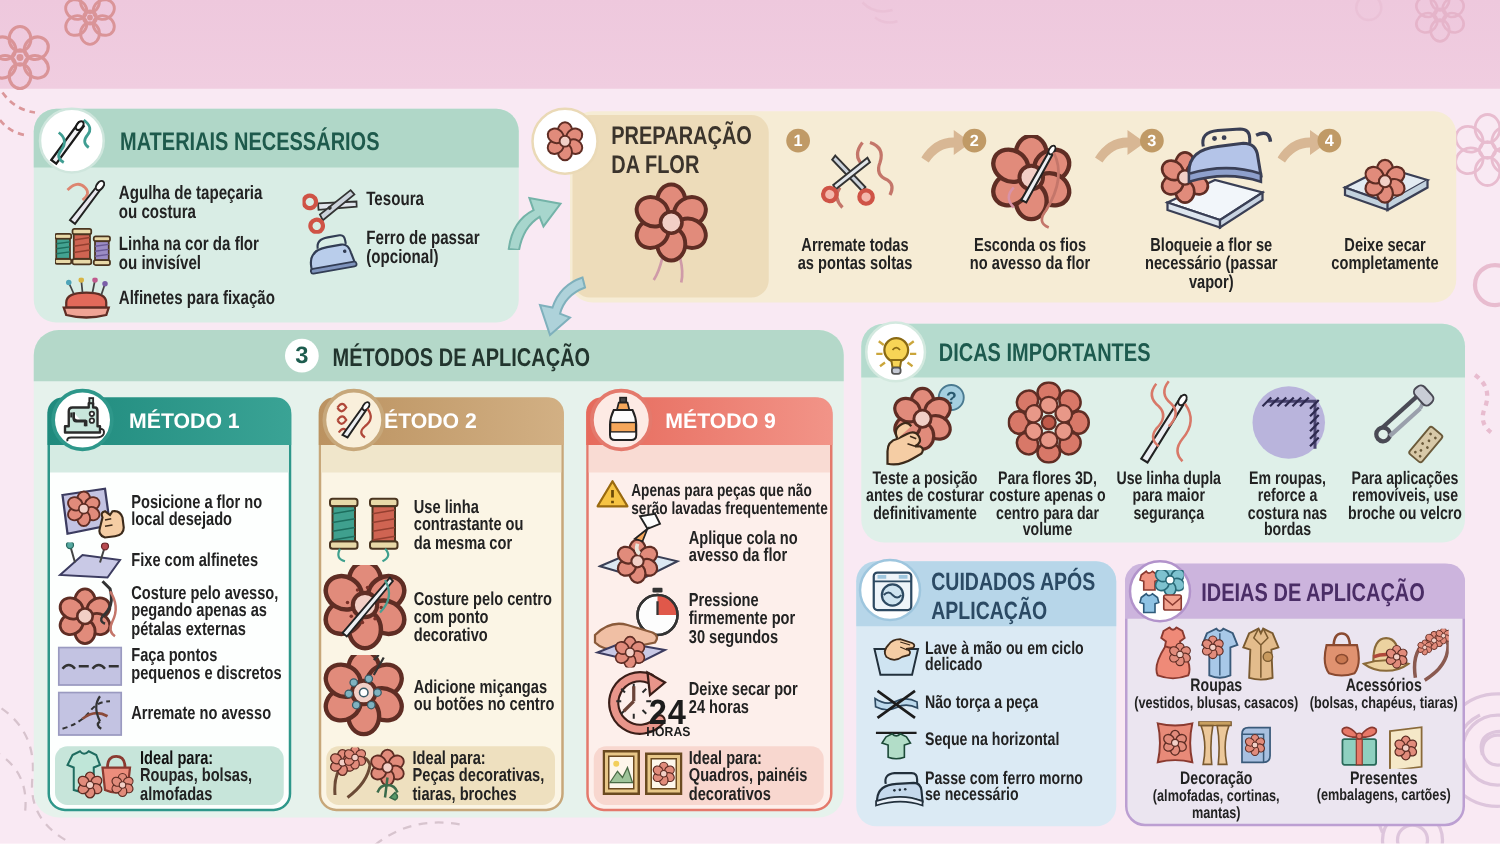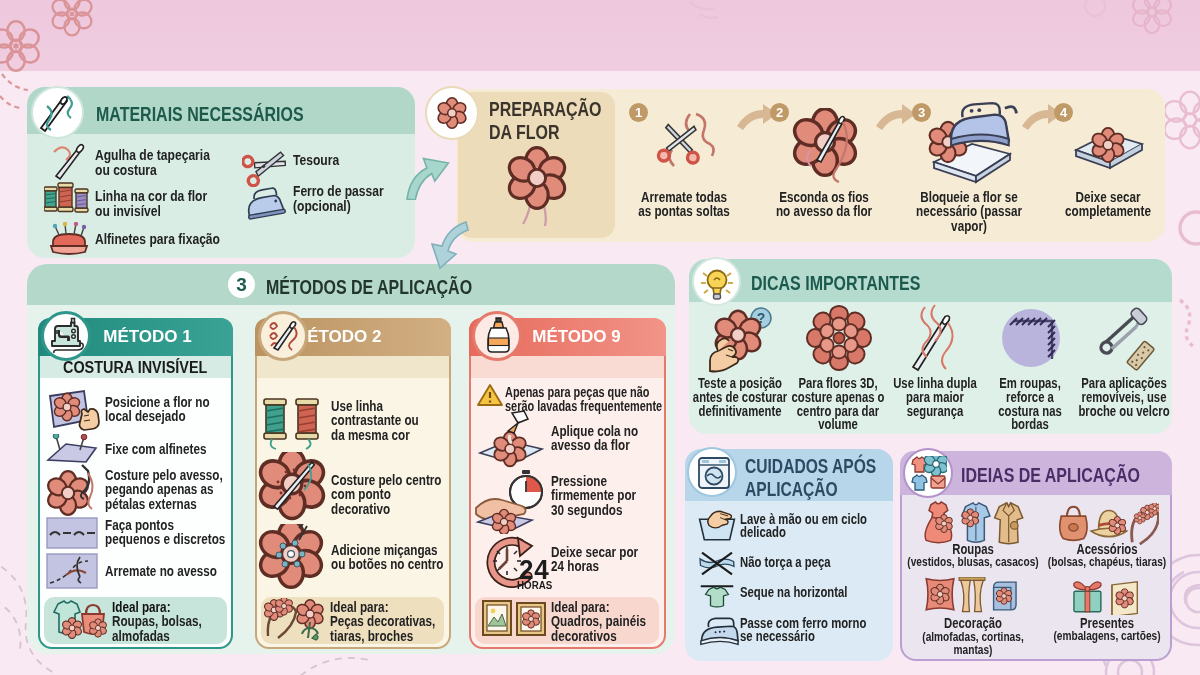"COSTURA INVISÍVEL" div.ab { html: <div><span>COSTURA INVISÍVEL</span></div> -> none }
